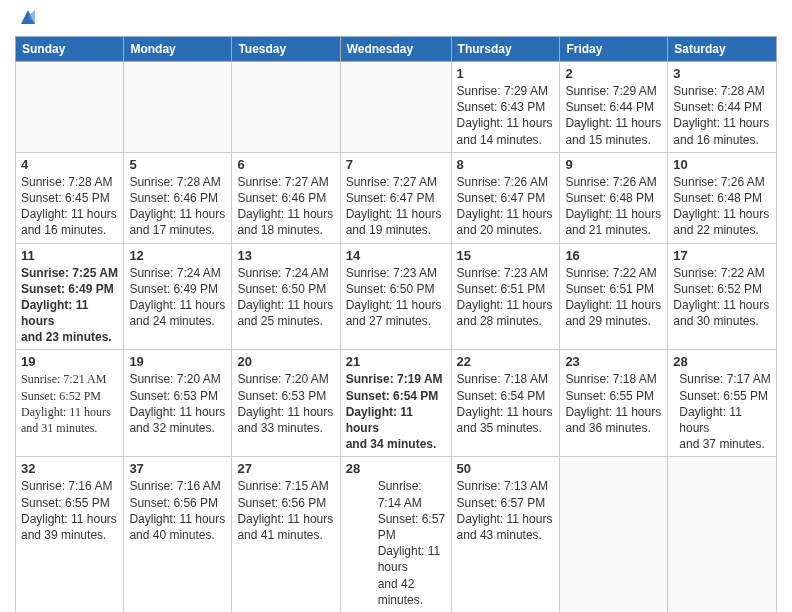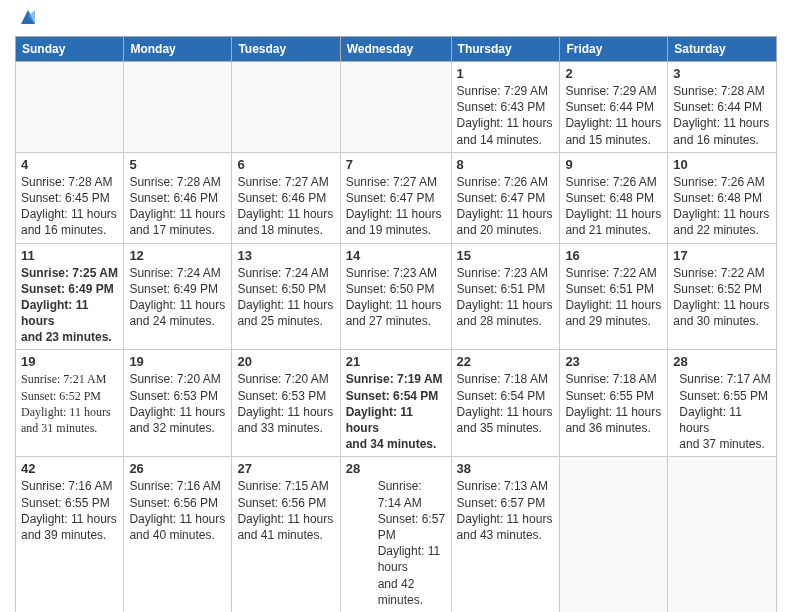"42" div.day-num { text: 42 -> 32 }
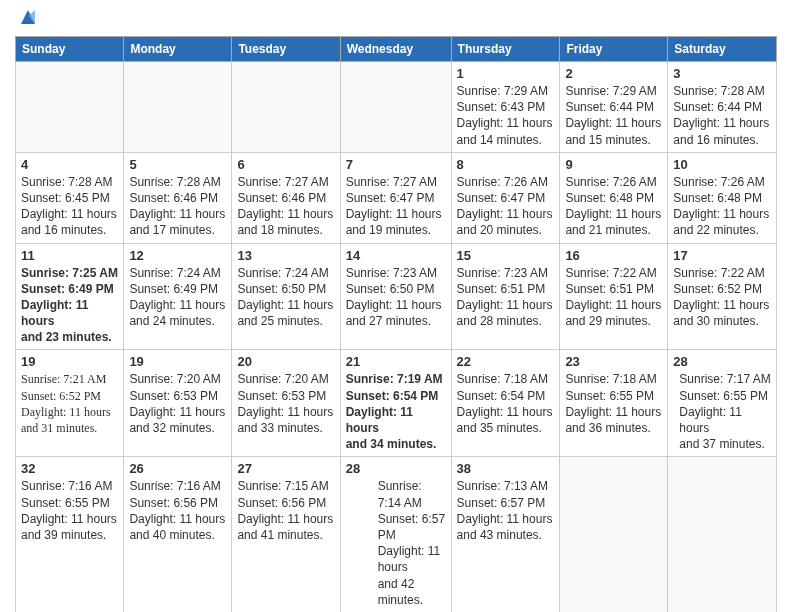"26" div.day-num { text: 26 -> 37 }
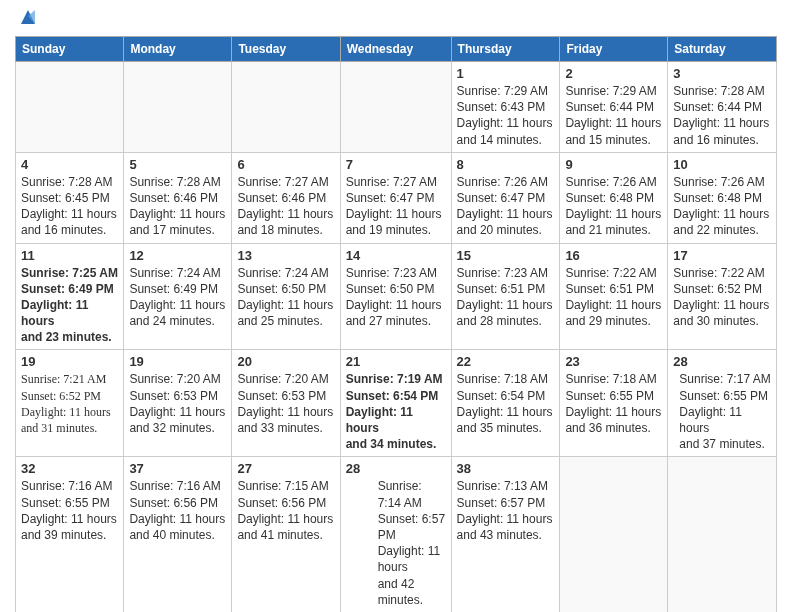"38" div.day-num { text: 38 -> 50 }
